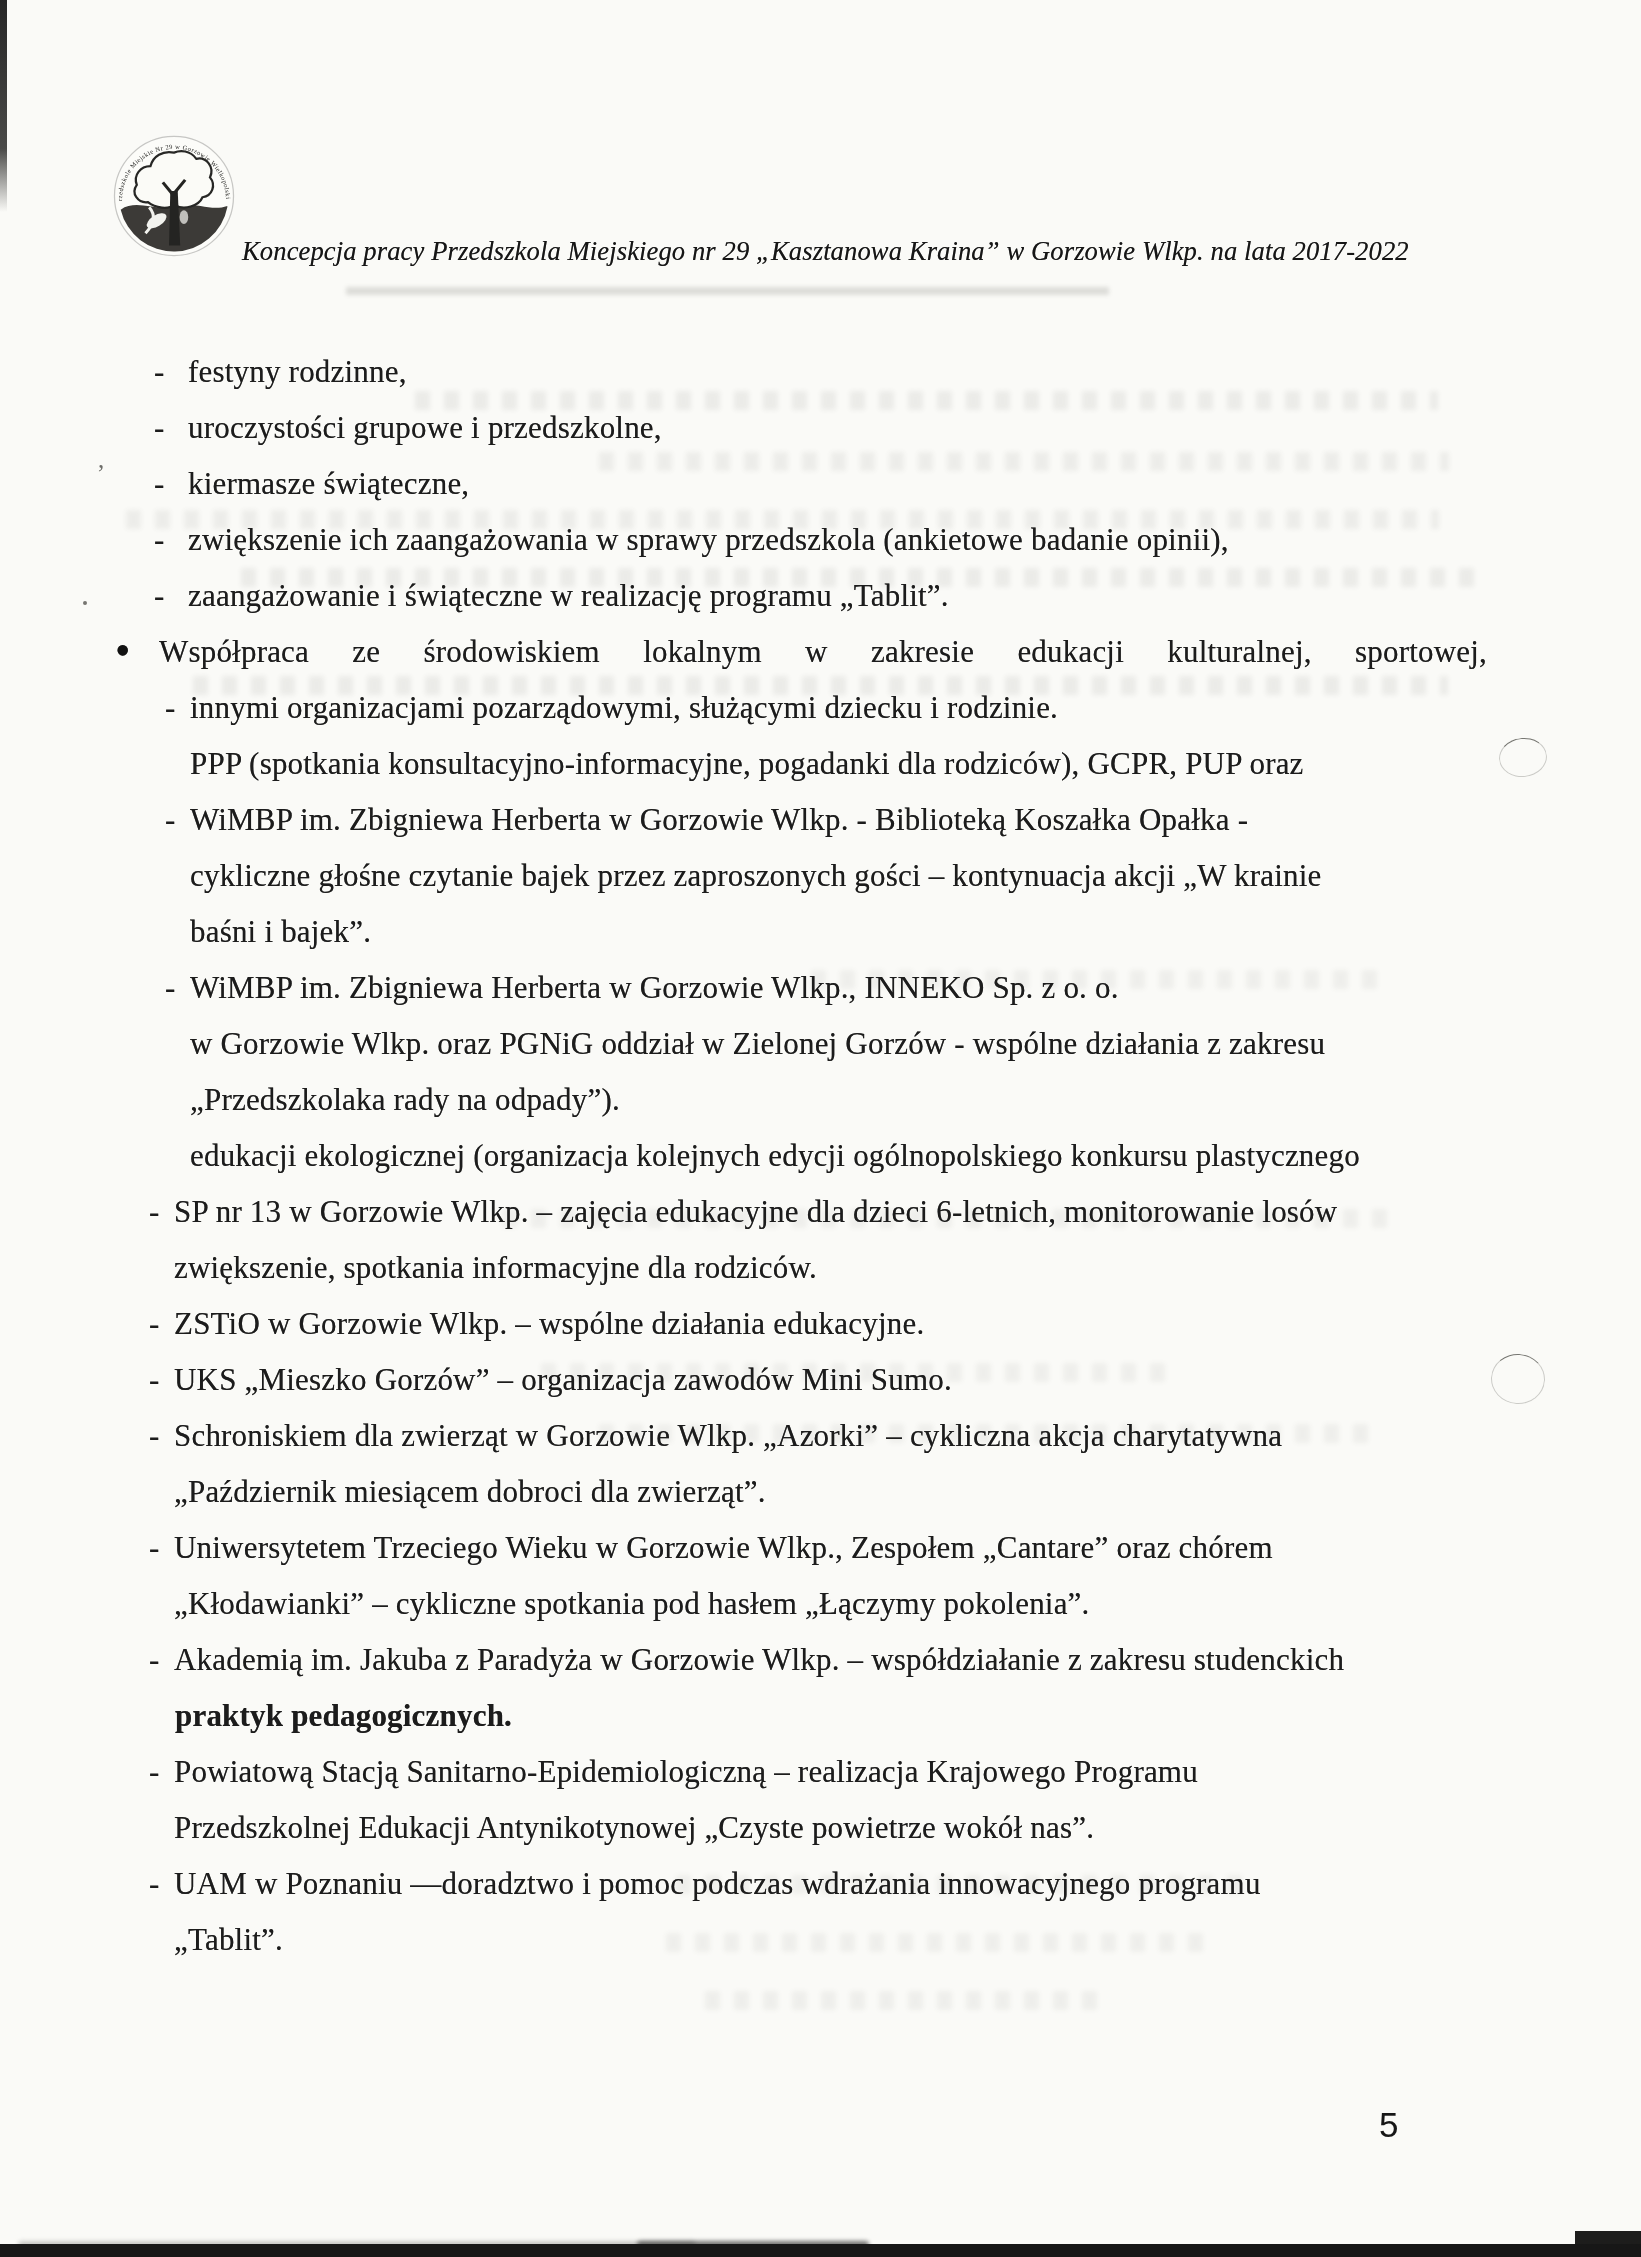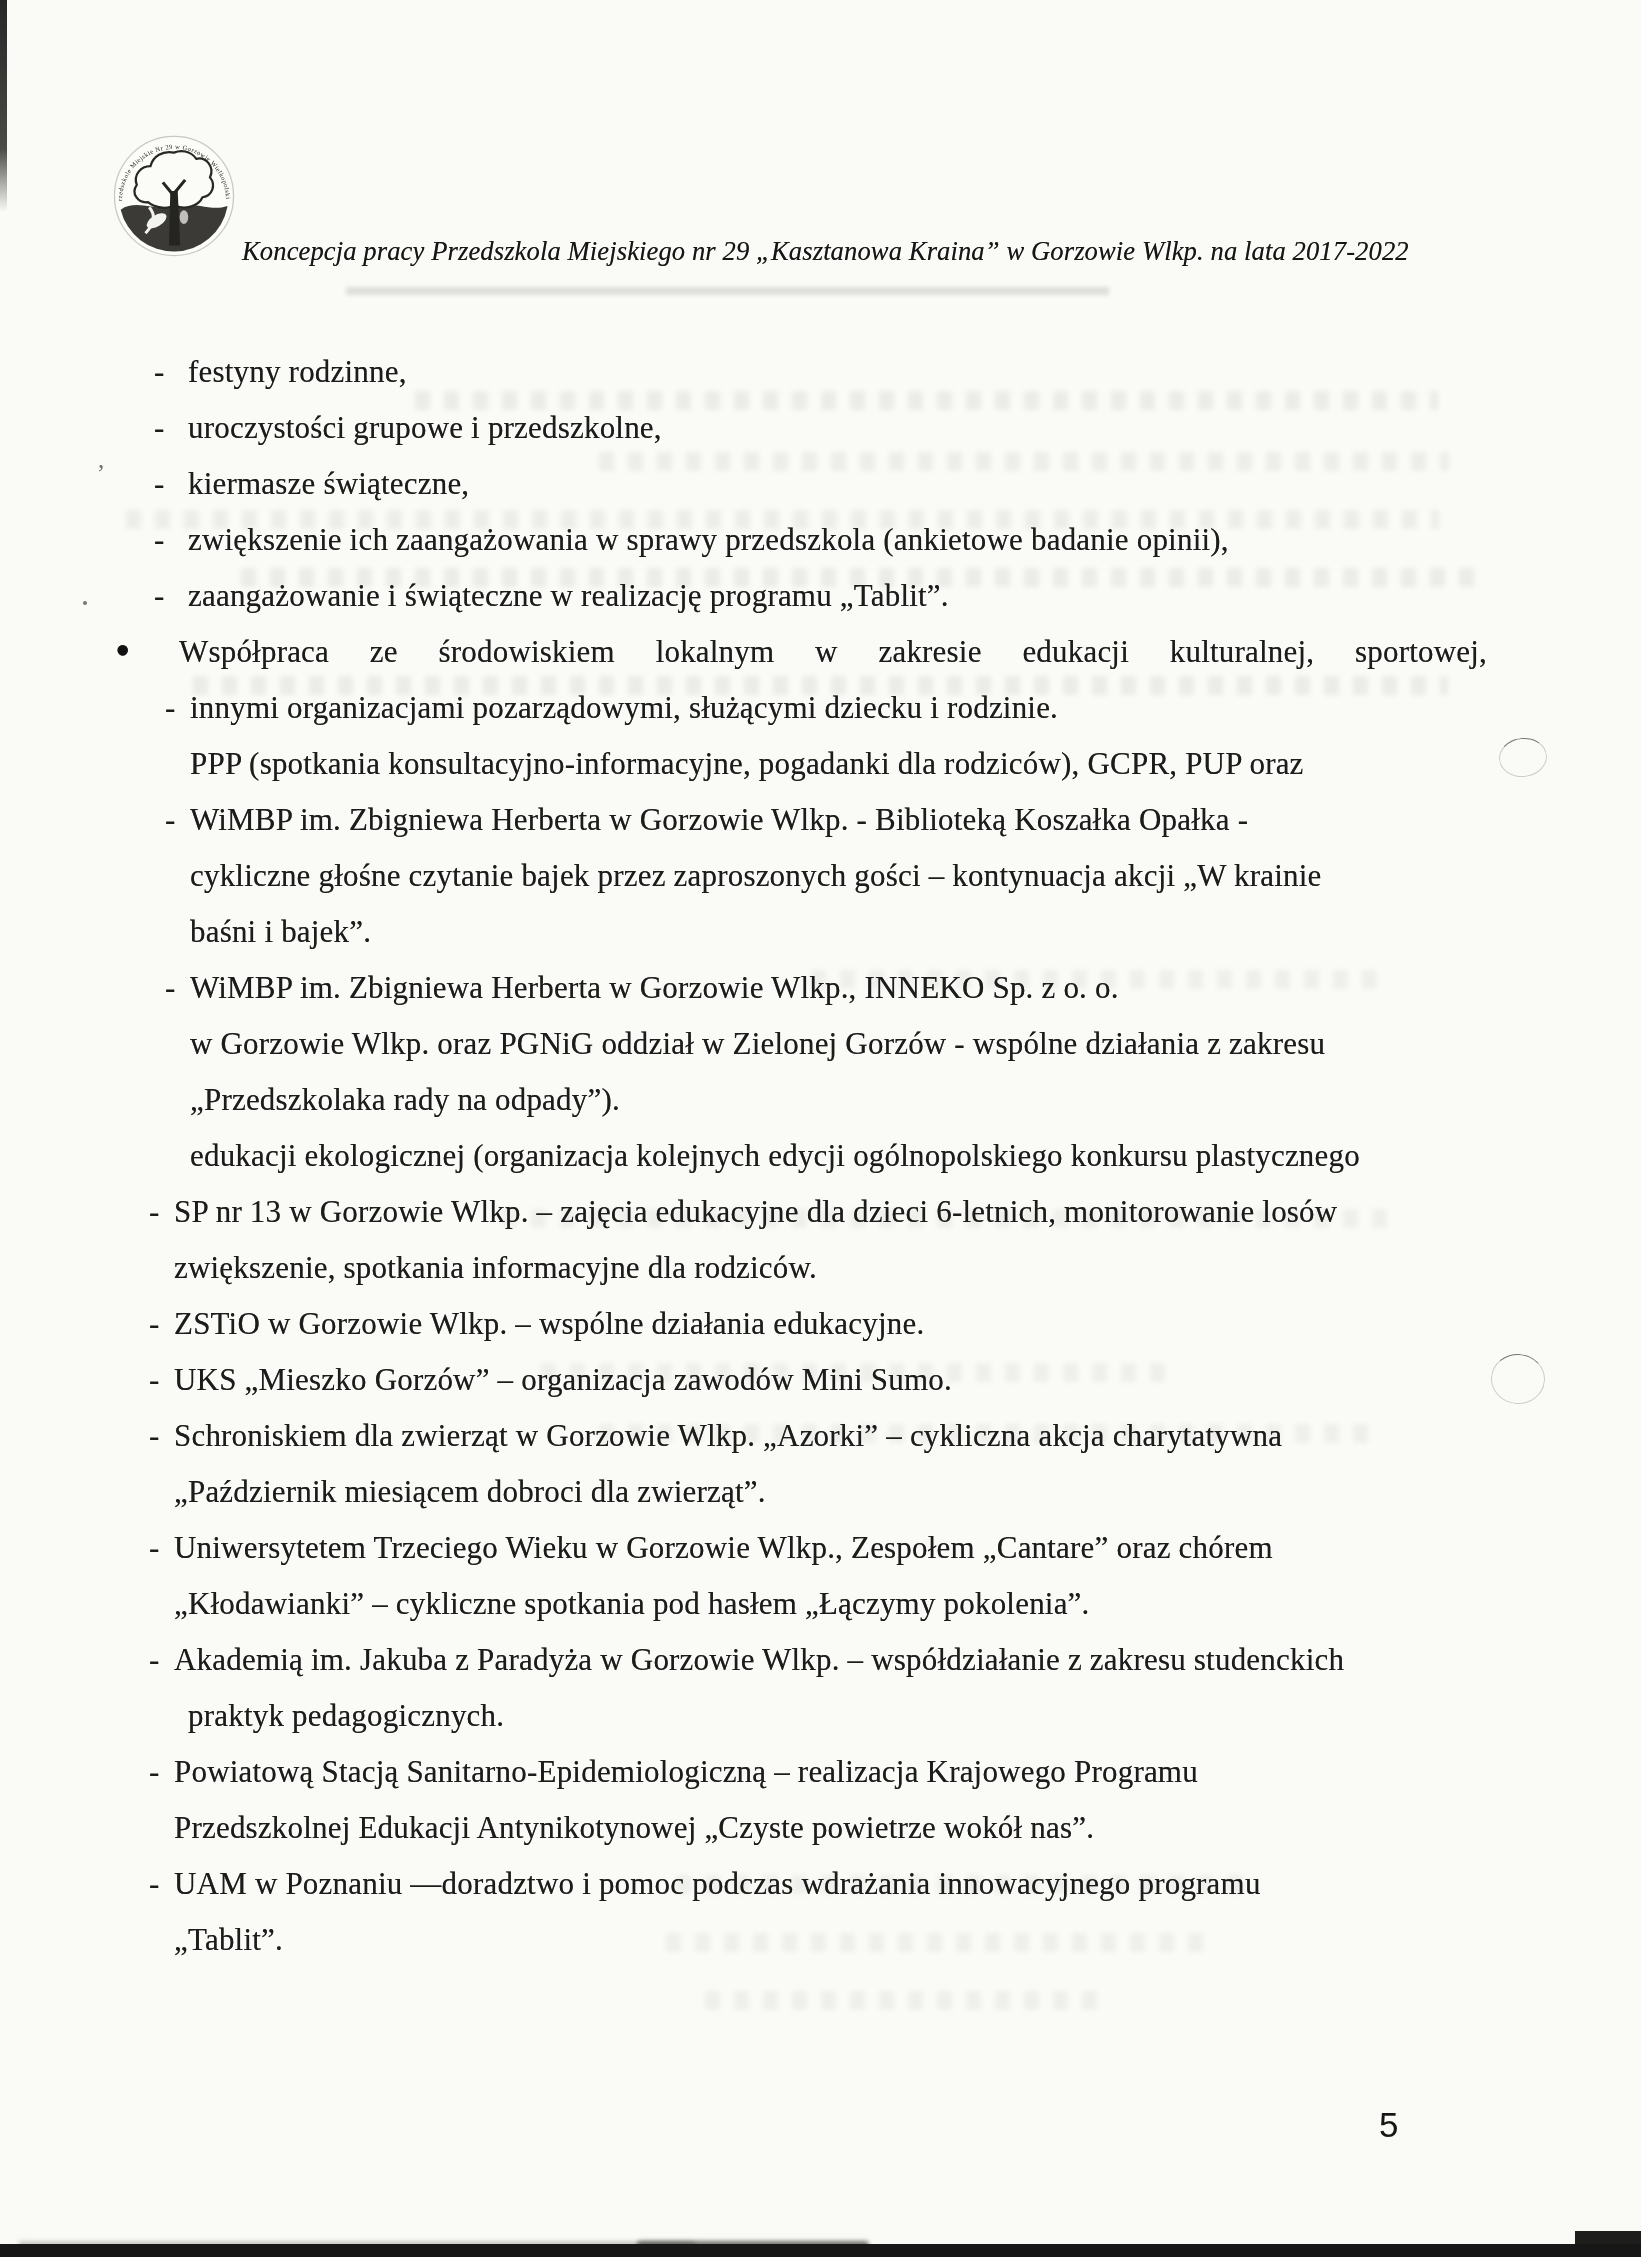"Współpraca ze środowiskiem lokalnym w" .j-line { margin-left: 20px -> none }
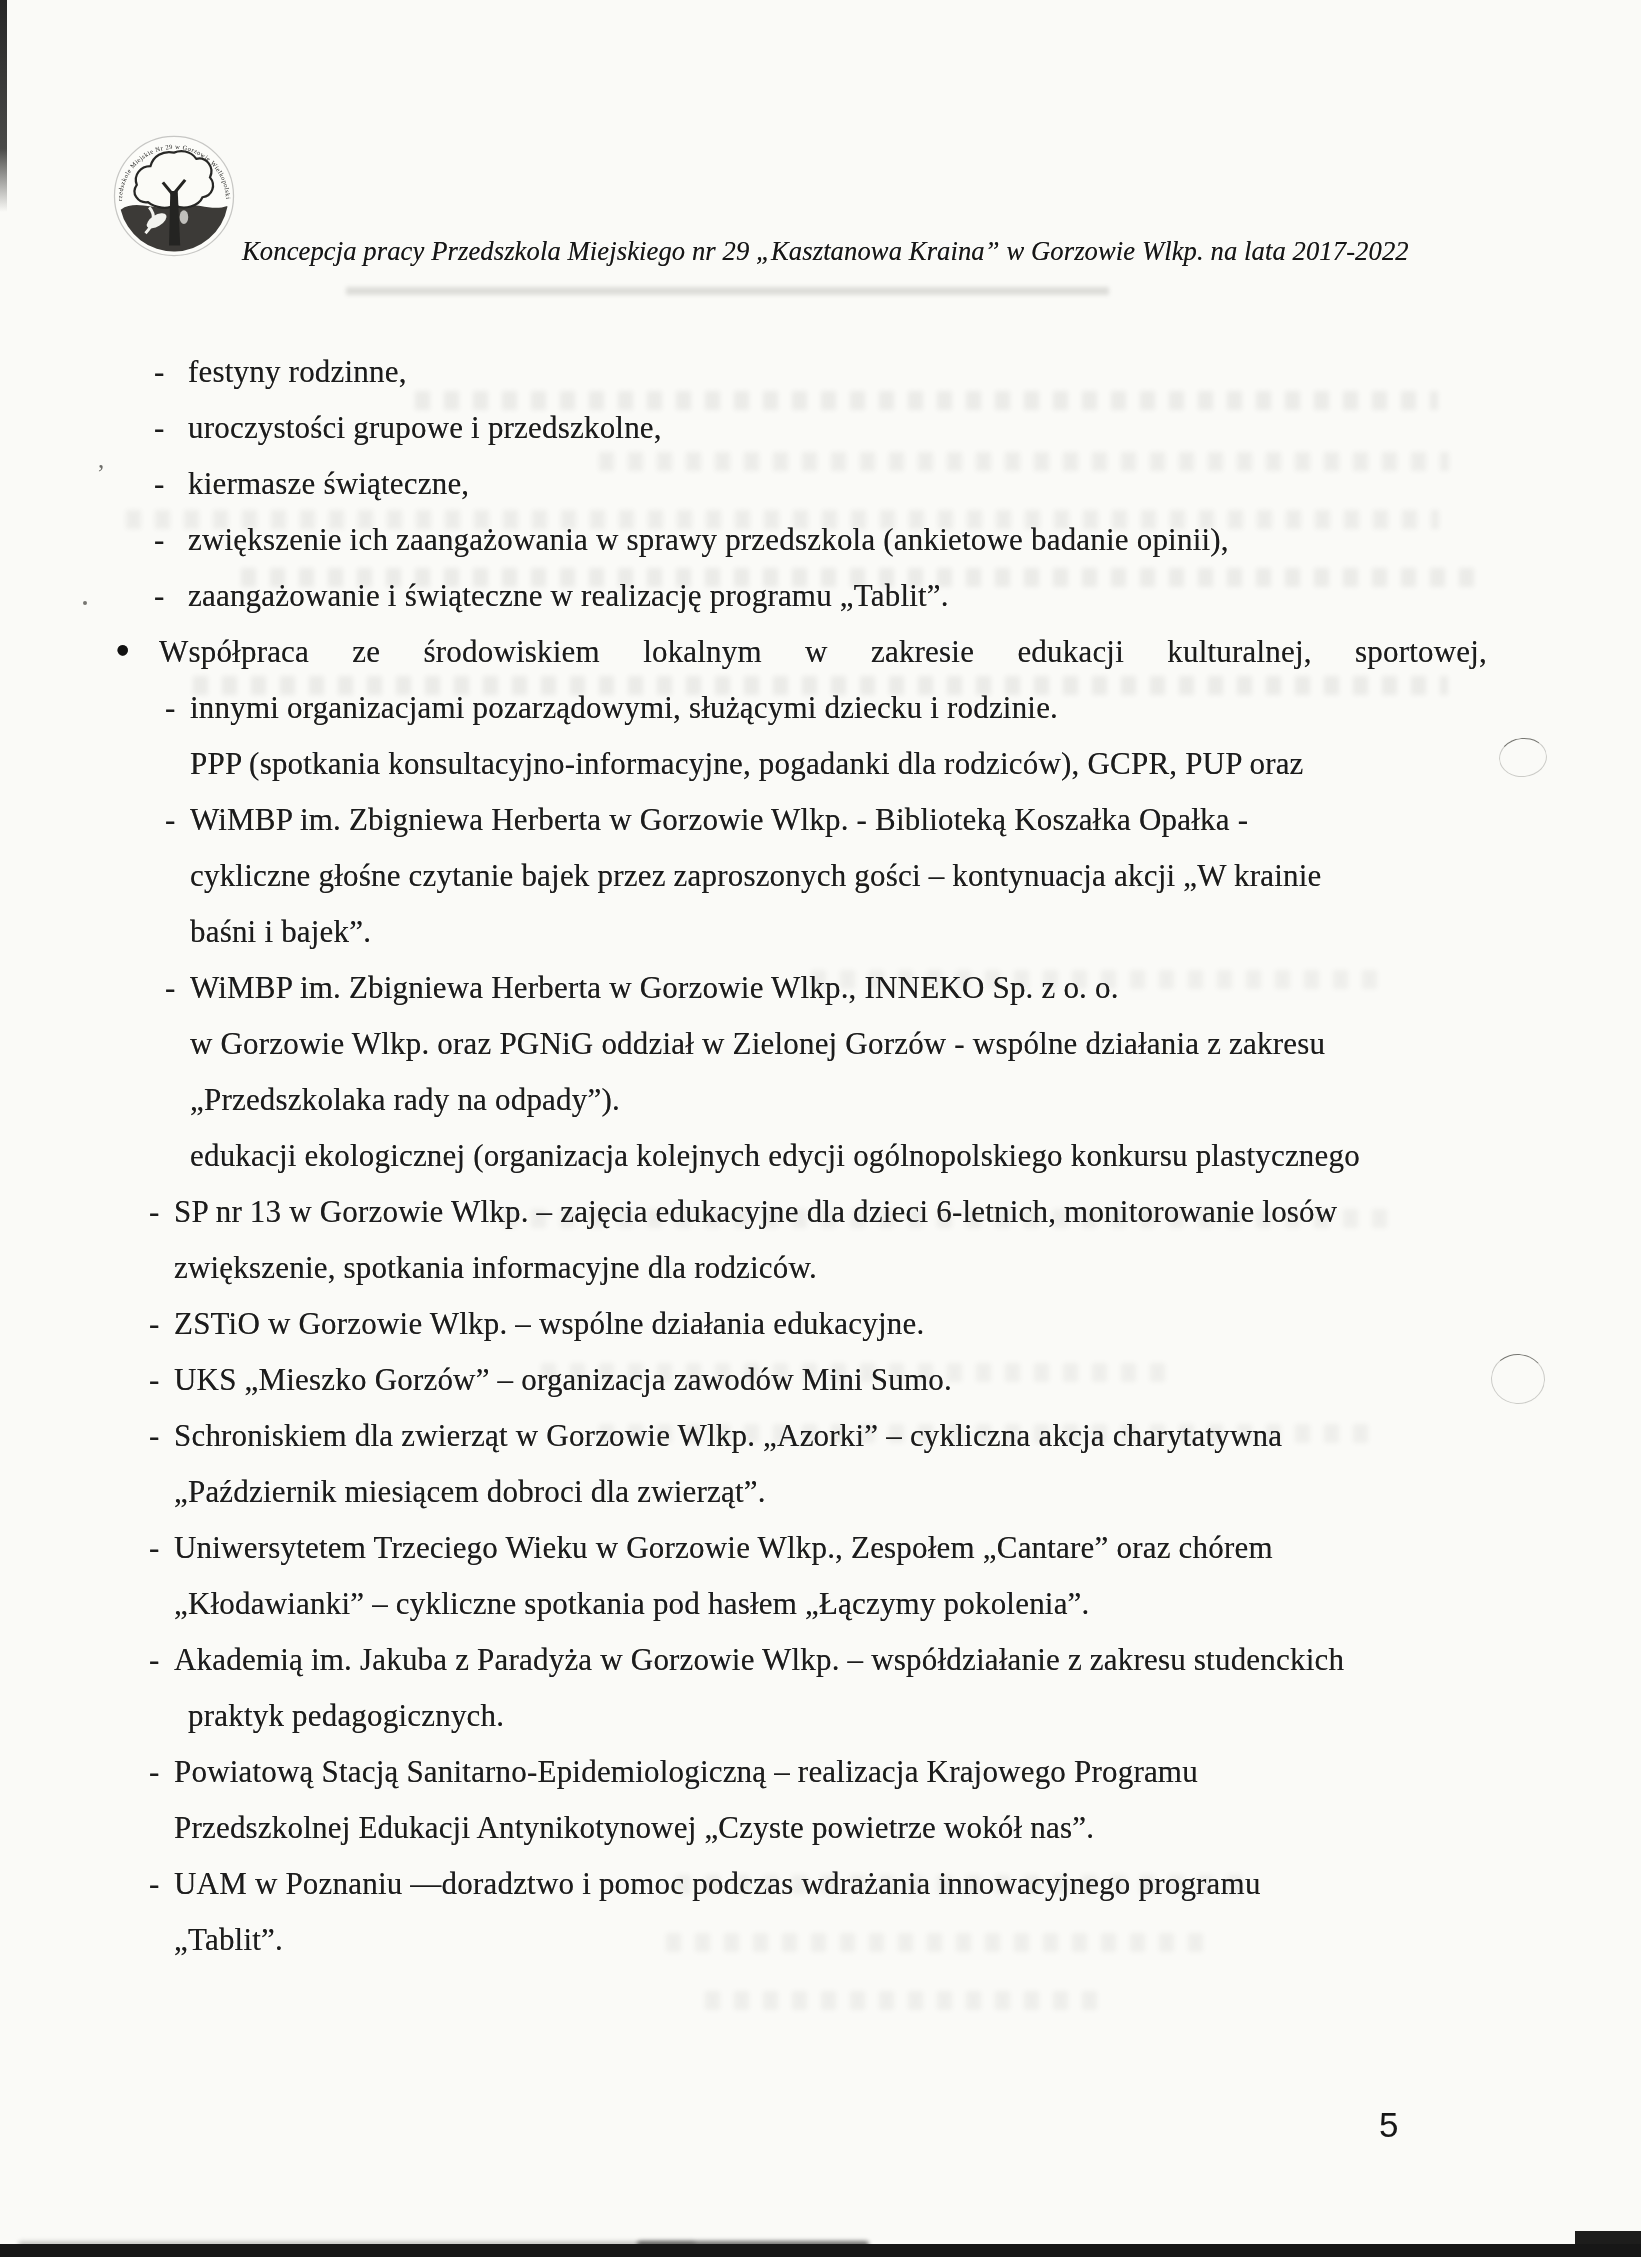"praktyk pedagogicznych." div.line { font-weight: none -> bold; margin-left: 14px -> 1px }
